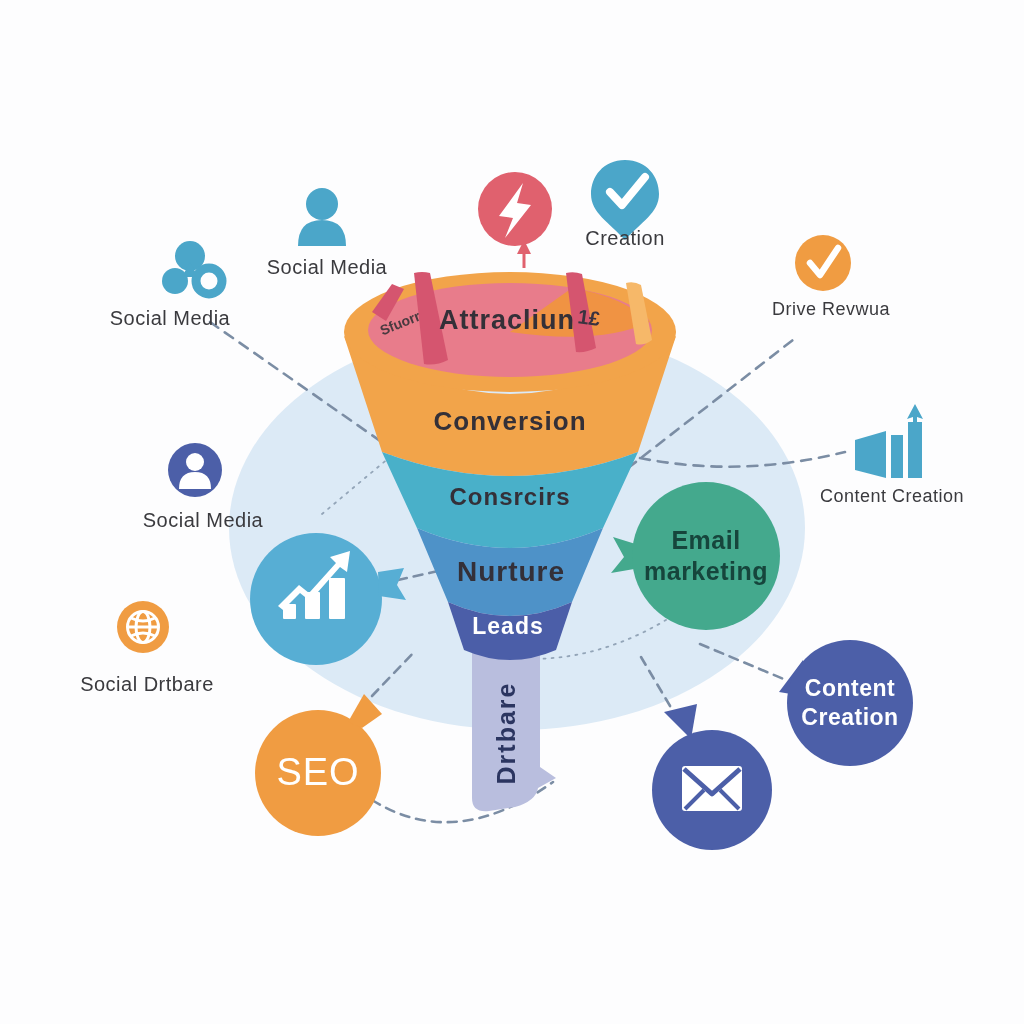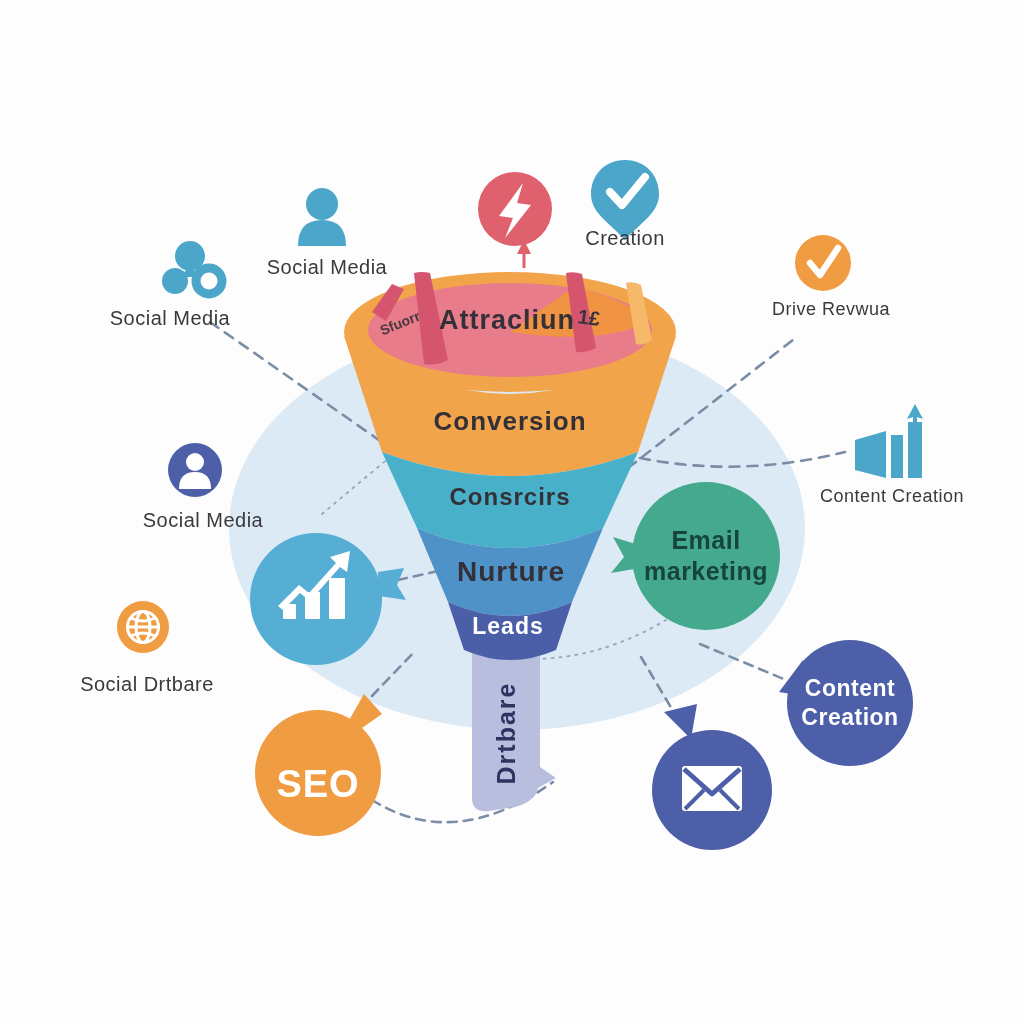"SEO" .seo-text { font-weight: 700 -> 400; margin-top: 12px -> none }
